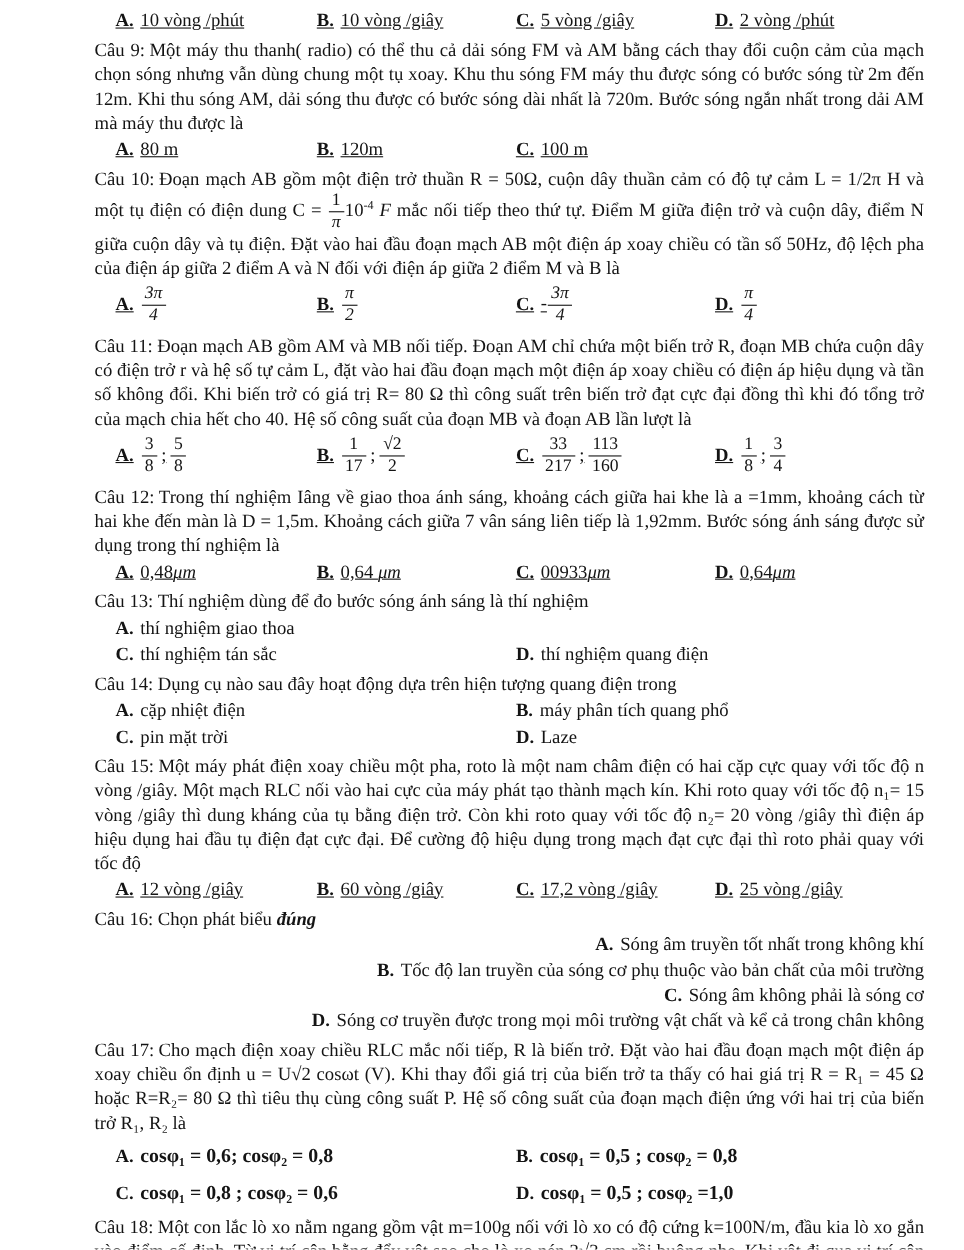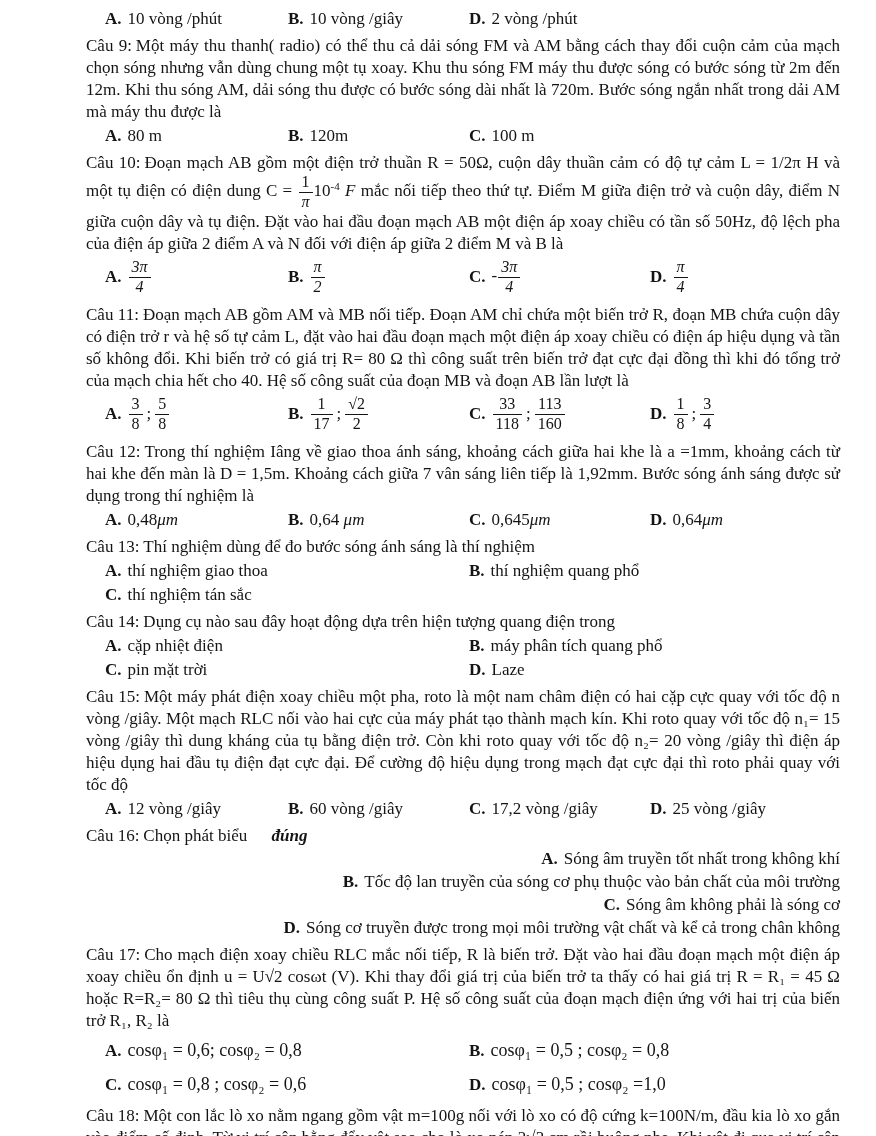"A. 10 vòng /phút" .cols4 { text-decoration: none -> underline }
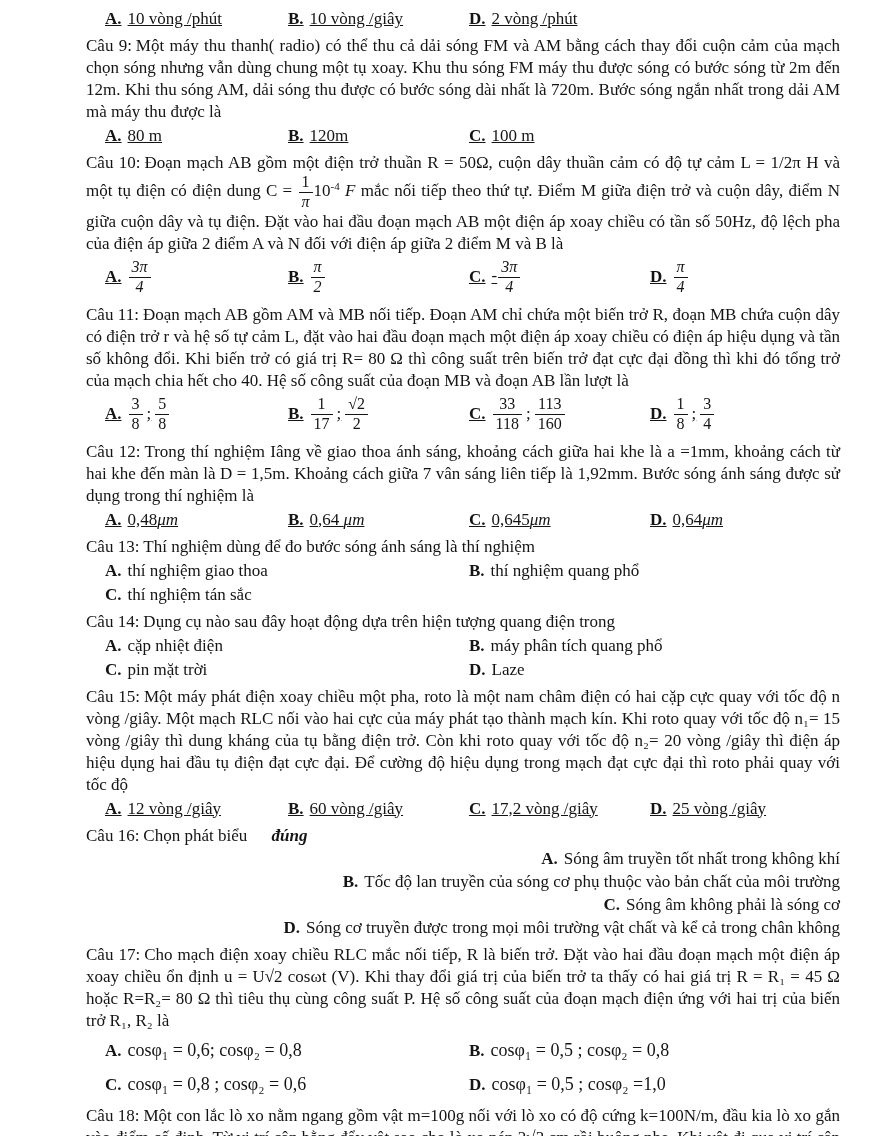"C. 5 vòng /giây" span { html: none -> <span><b>C.</b><span>5 vòng /giây</span></span> }
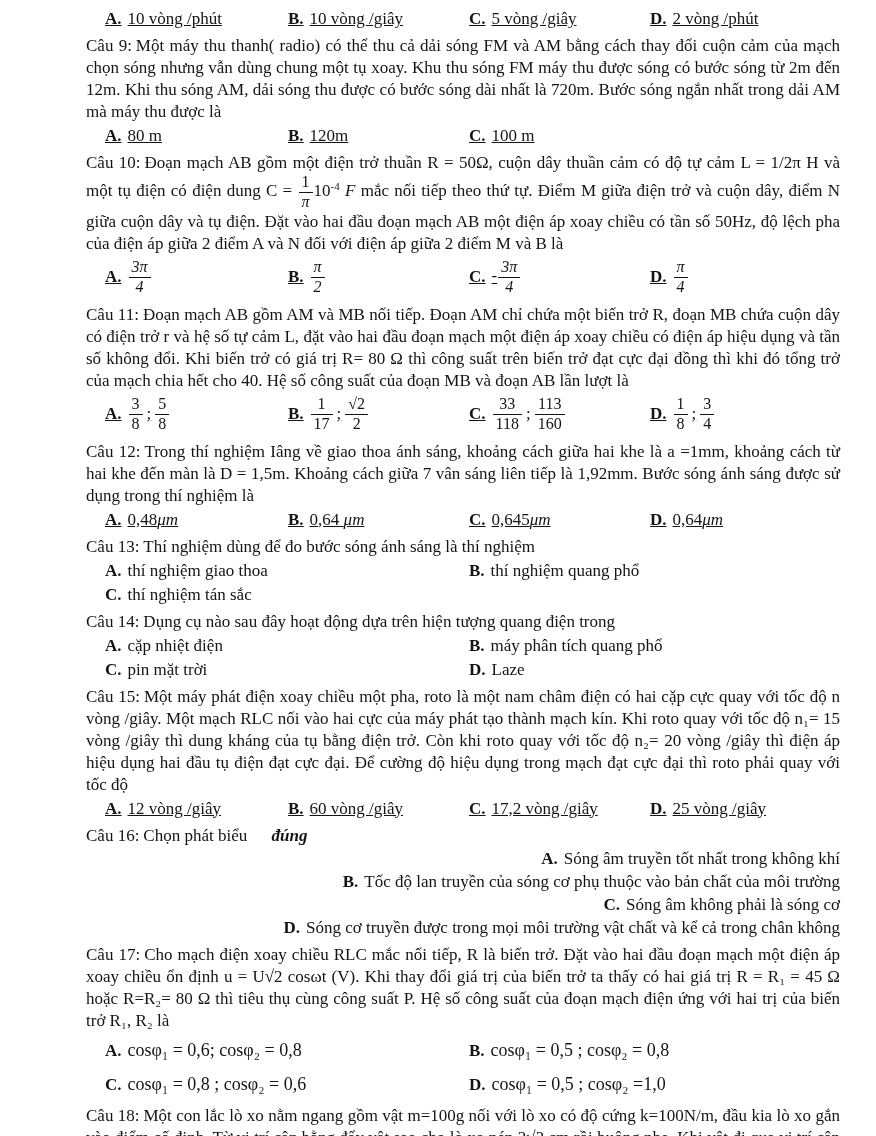"118" span.fden { text: 118 -> 217 }
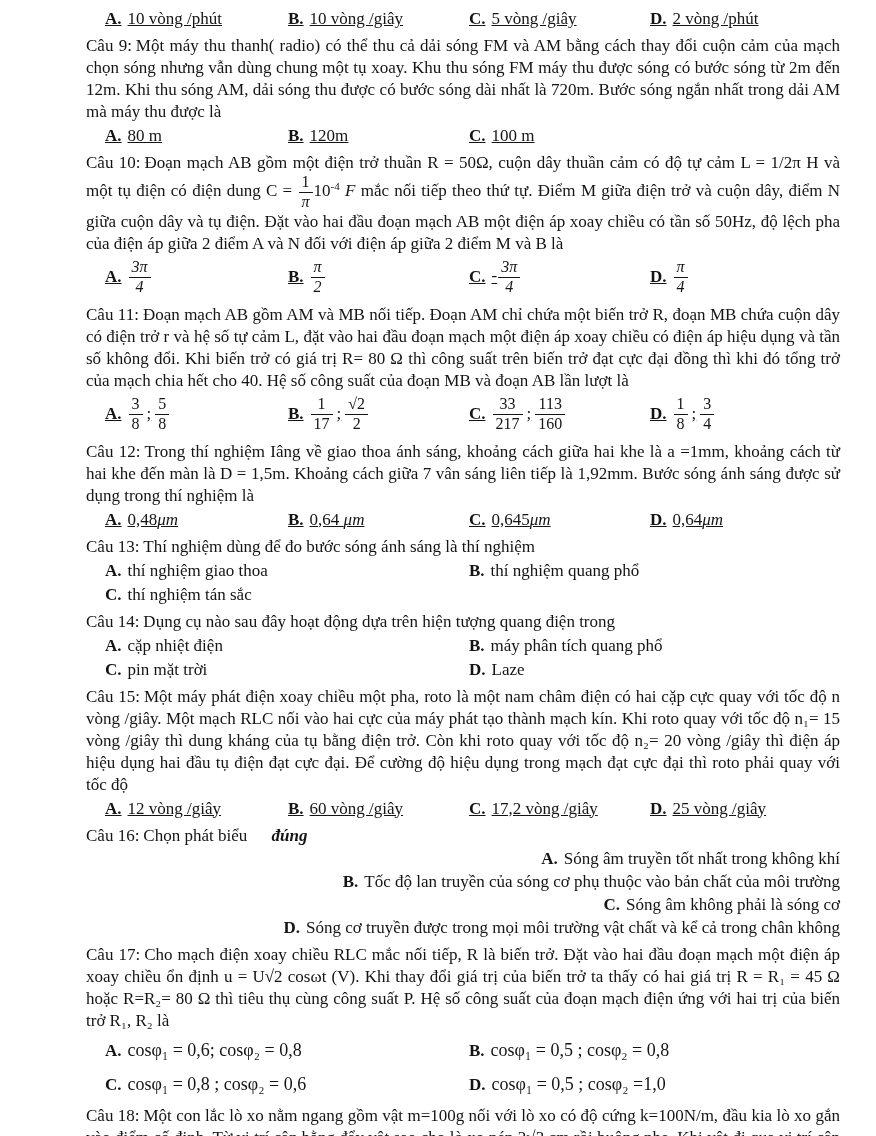"0,645" span { text: 0,645 -> 00933 }
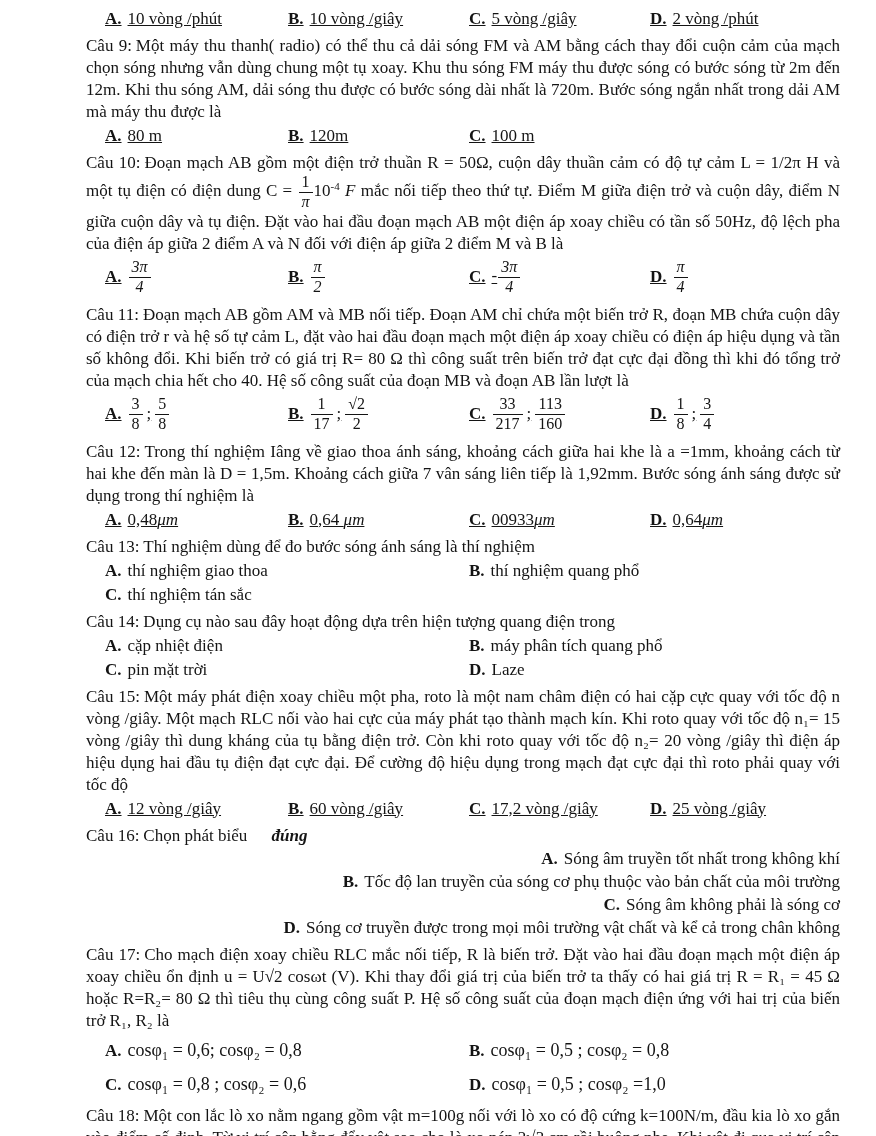"B. thí nghiệm quang phổ" span { html: <span><b>B.</b><span>thí nghiệm quang phổ</span></span> -> none }
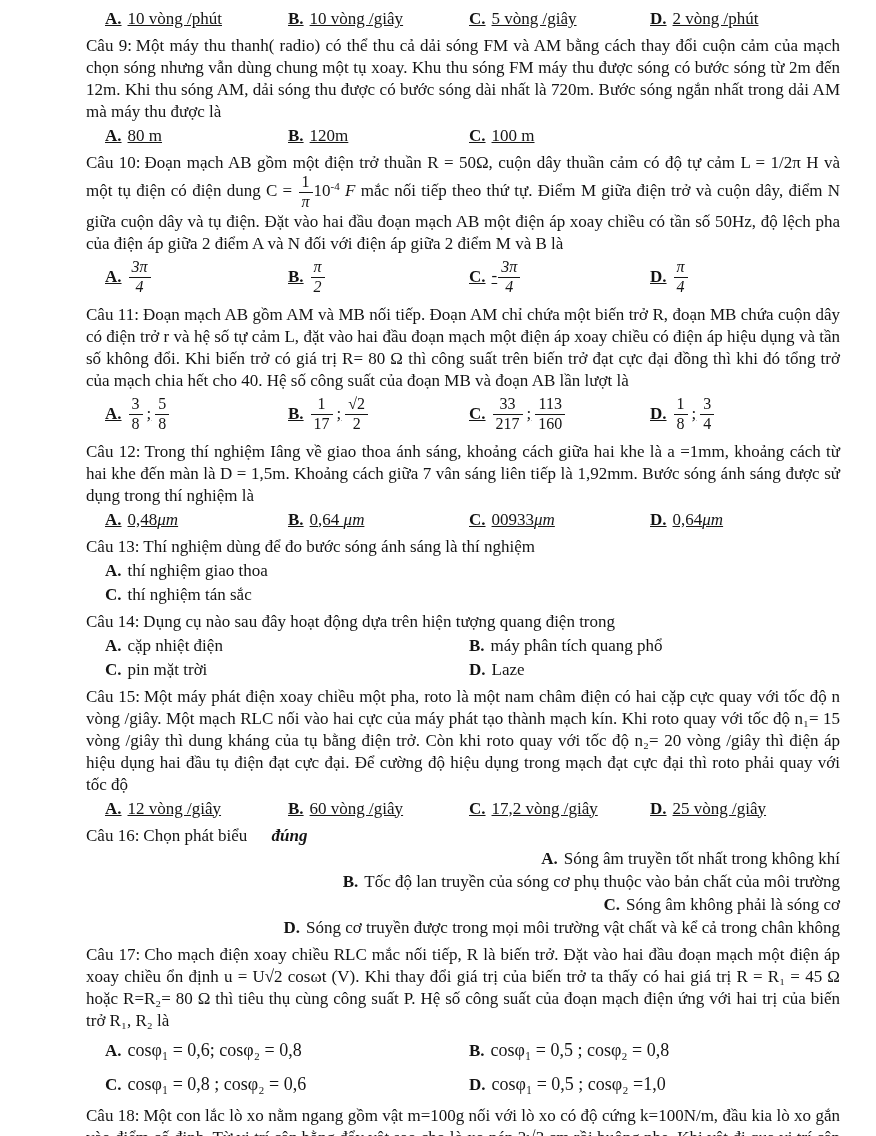"D. thí nghiệm quang điện" span { html: none -> <span><b>D.</b><span>thí nghiệm quang điện</span></span> }
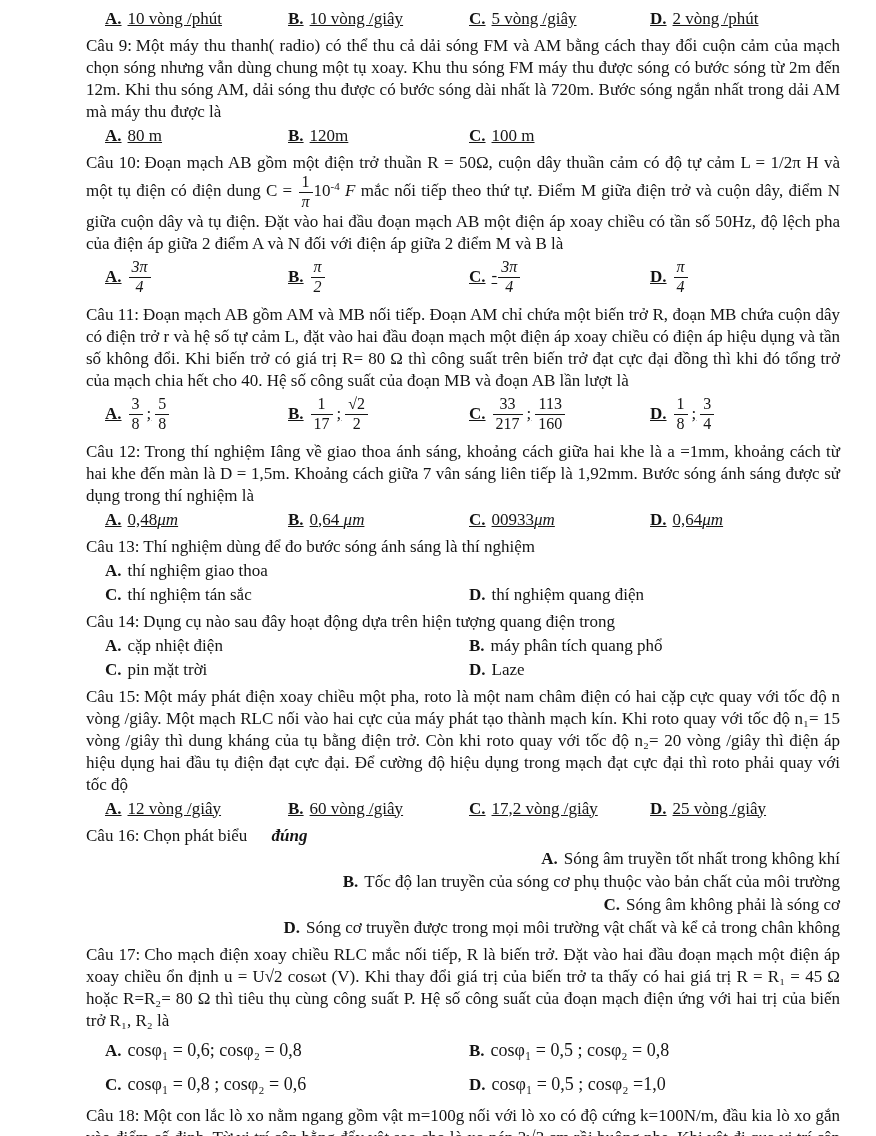"đúng" .em-bi { margin-left: 20px -> none }
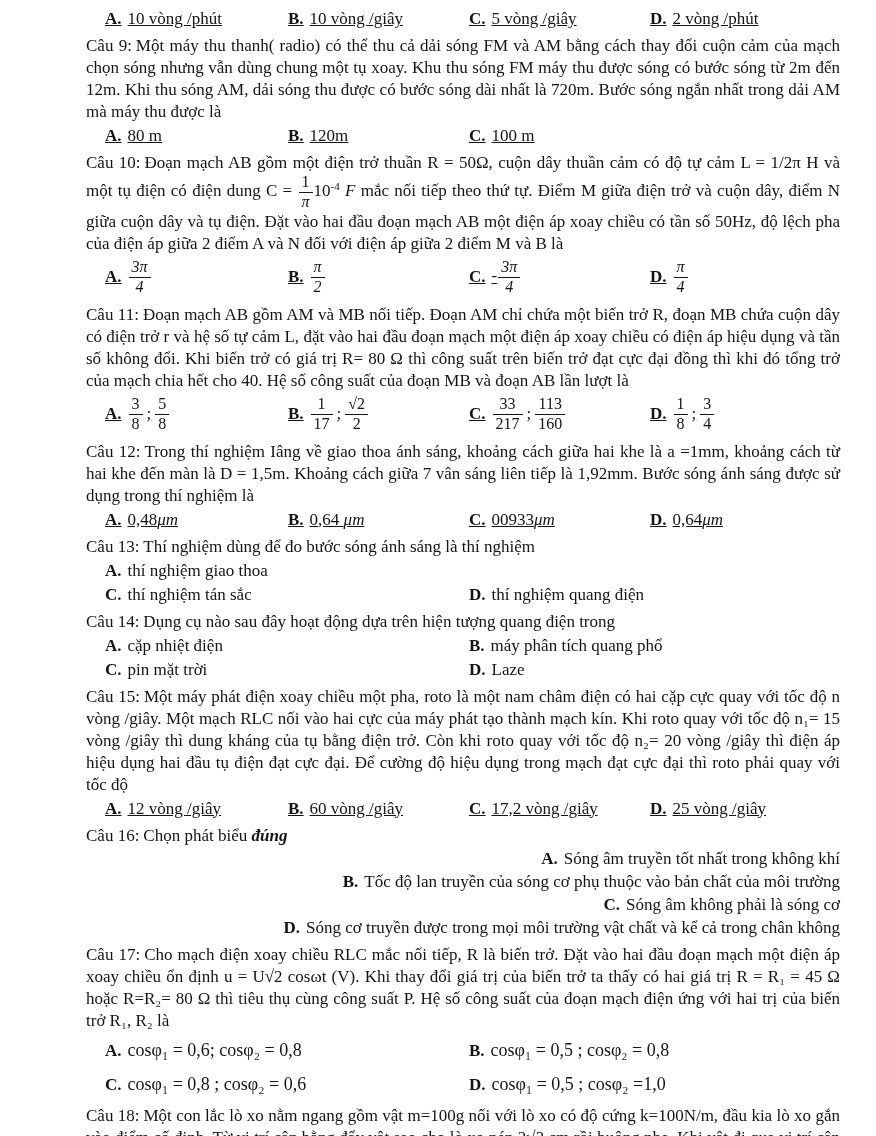"cosφ₁ = 0,6; cosφ₂ =" .mathopt { font-weight: none -> bold }
